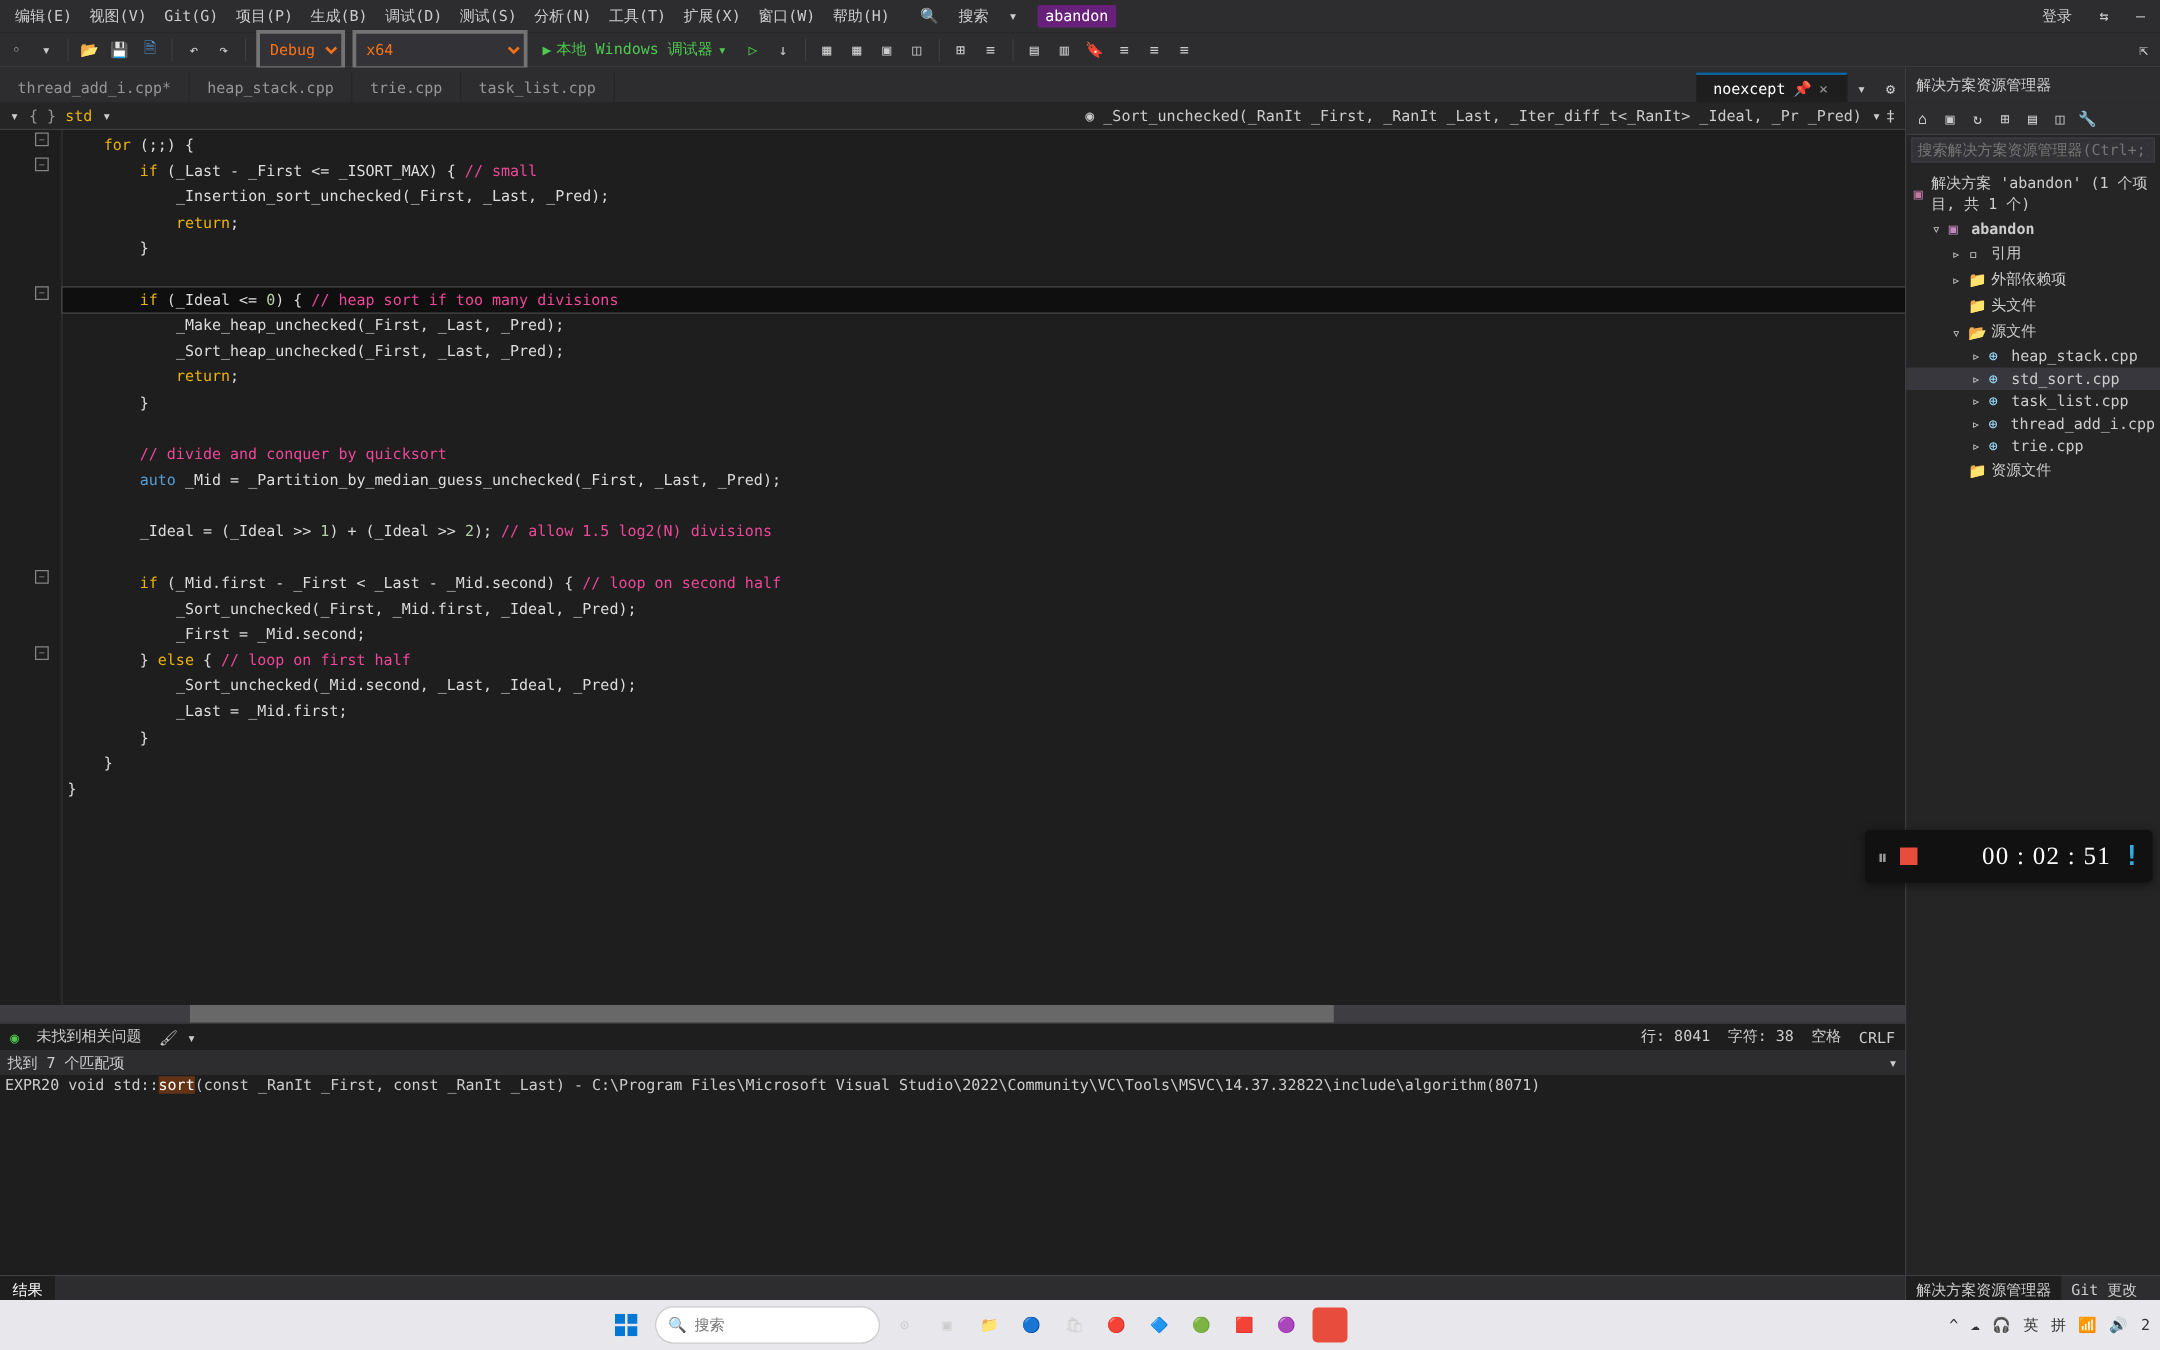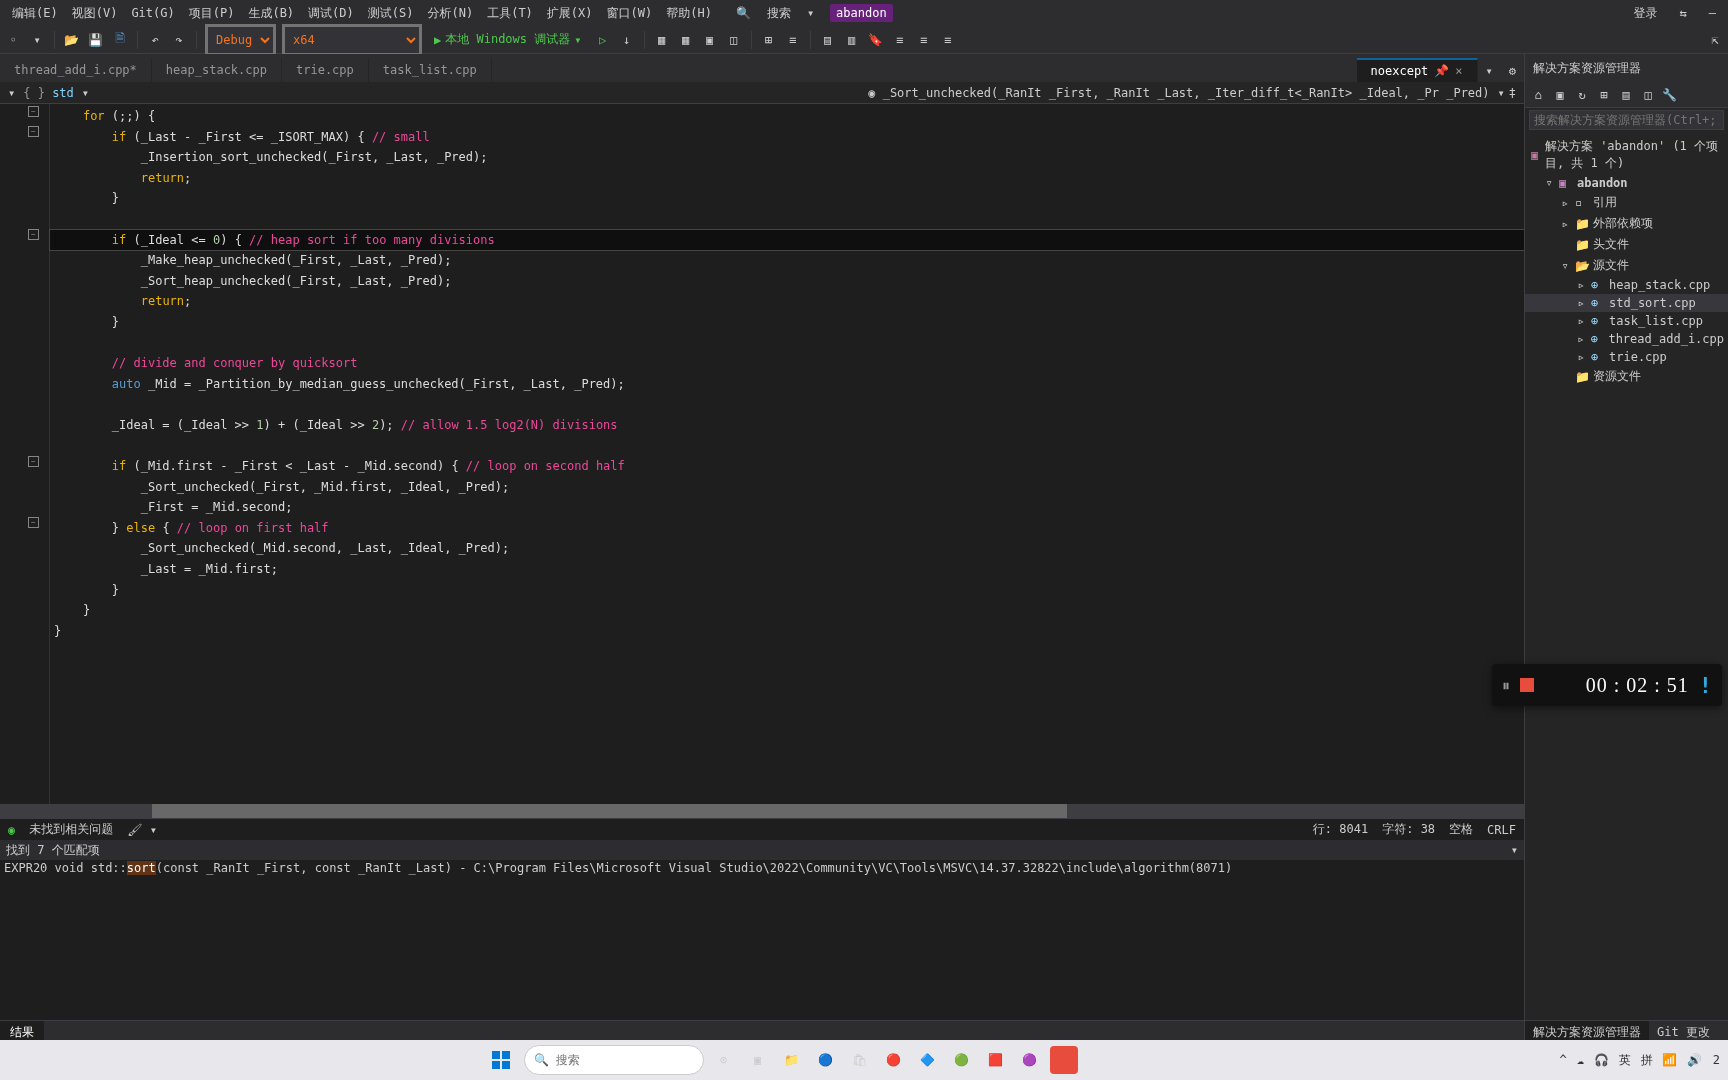"std" .nav-bar .scope { color: #7dd3fc -> #eab308 }
